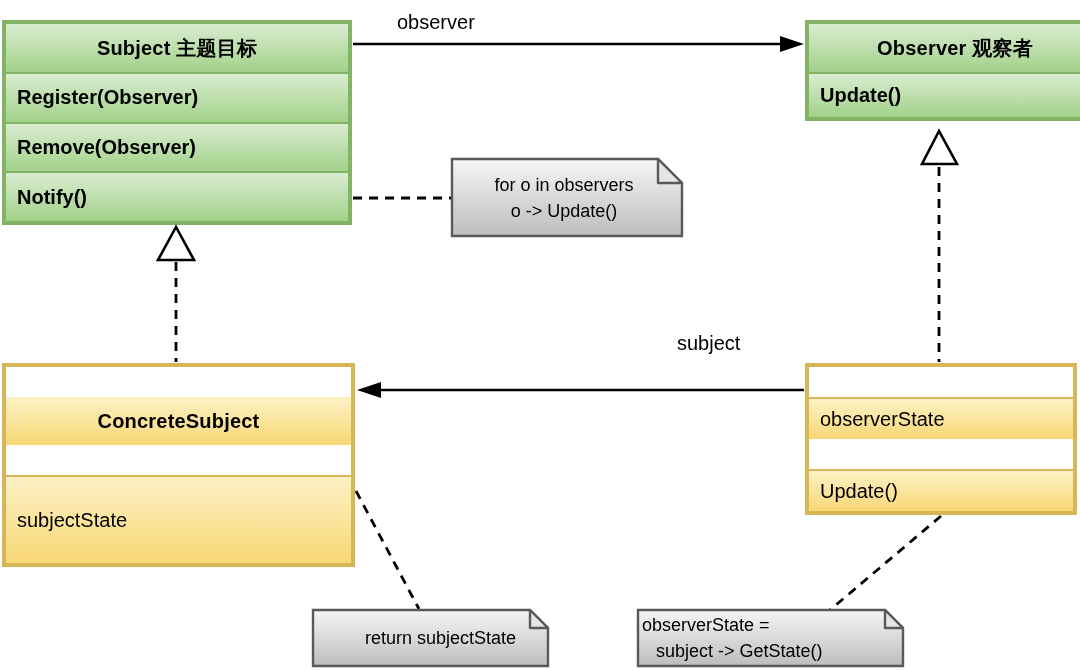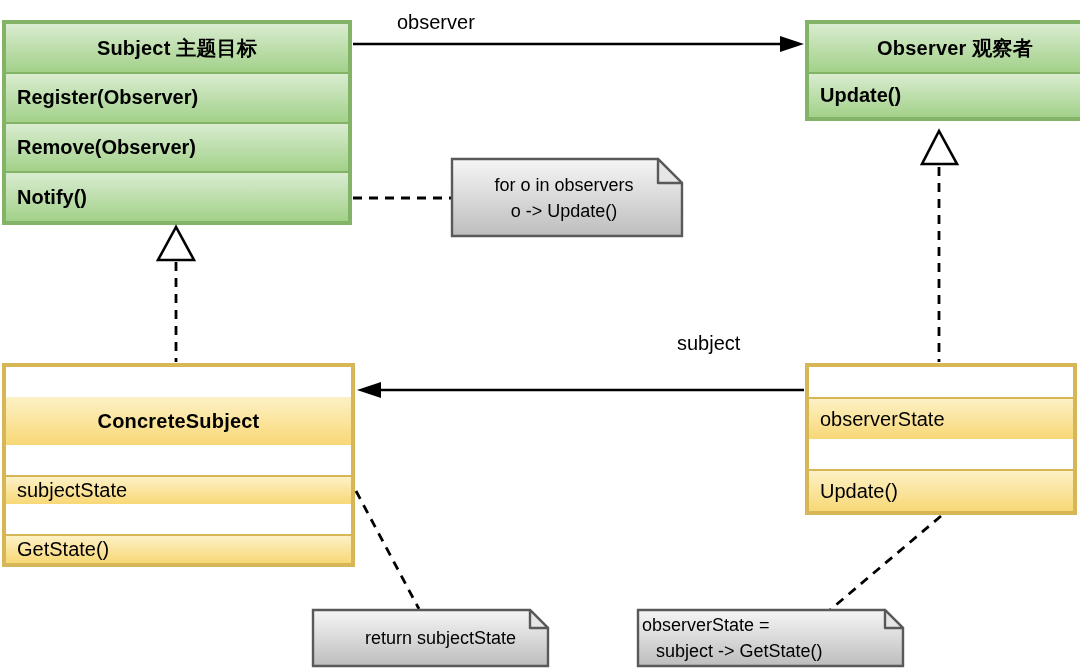"GetState()" div.member { html: <div>GetState()</div> -> none }
